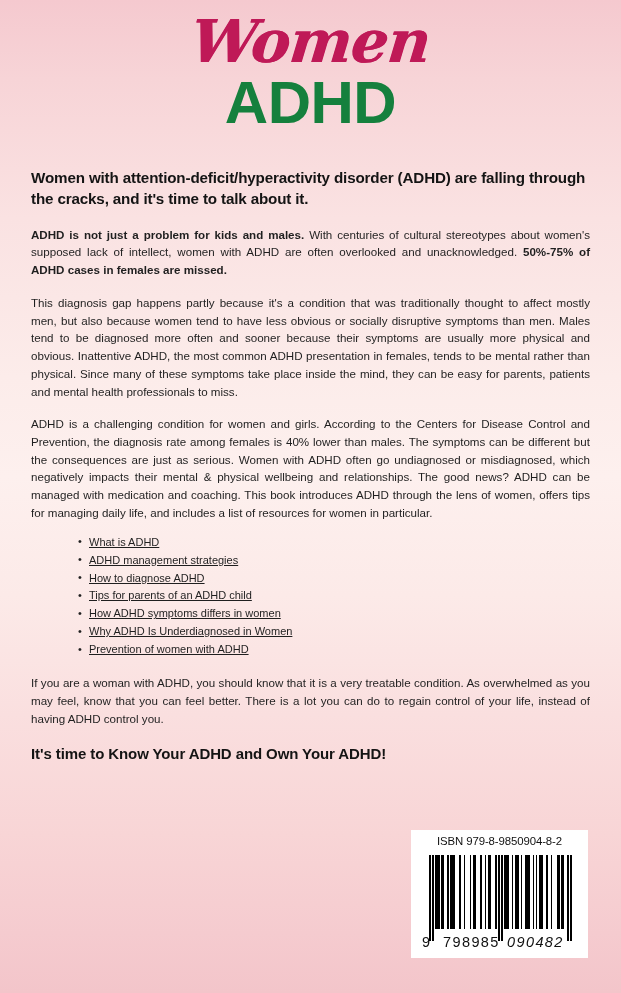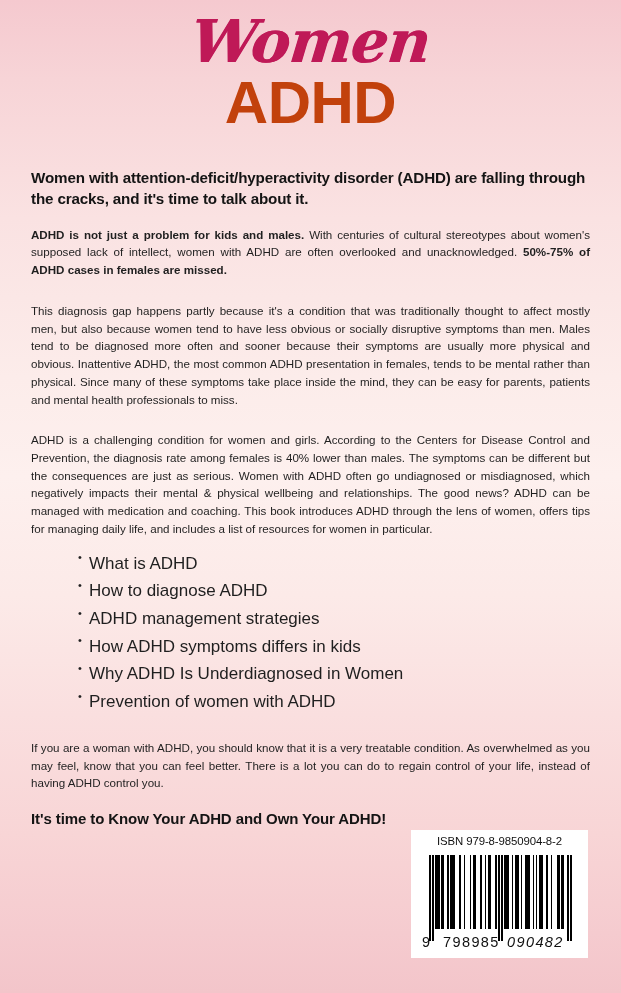"ADHD" .adhd-word { color: #c2410c -> #15803d }
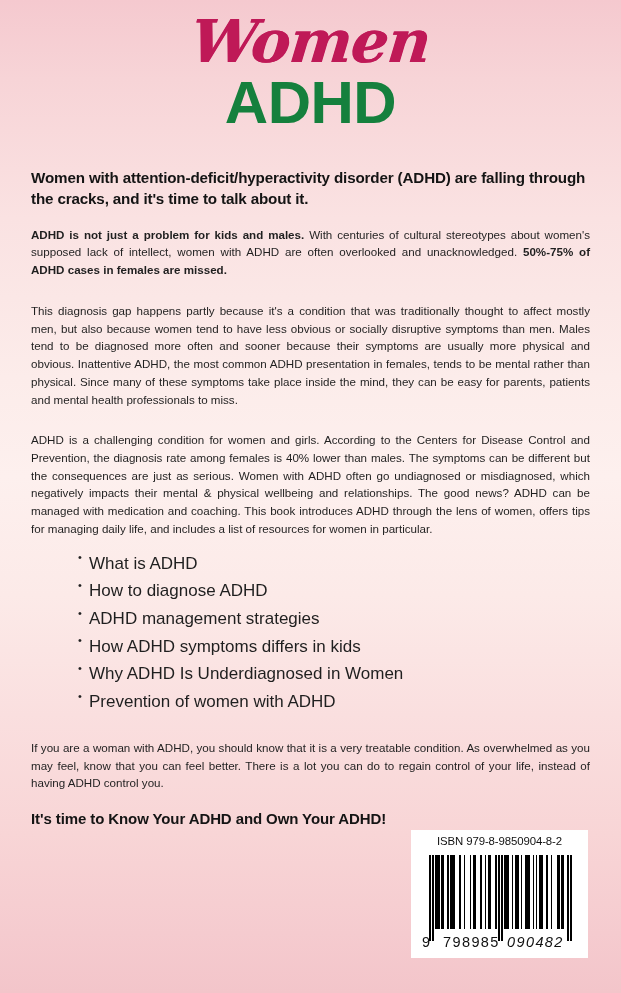"This diagnosis gap happens partly" p.body { margin-top: 23px -> 15px }
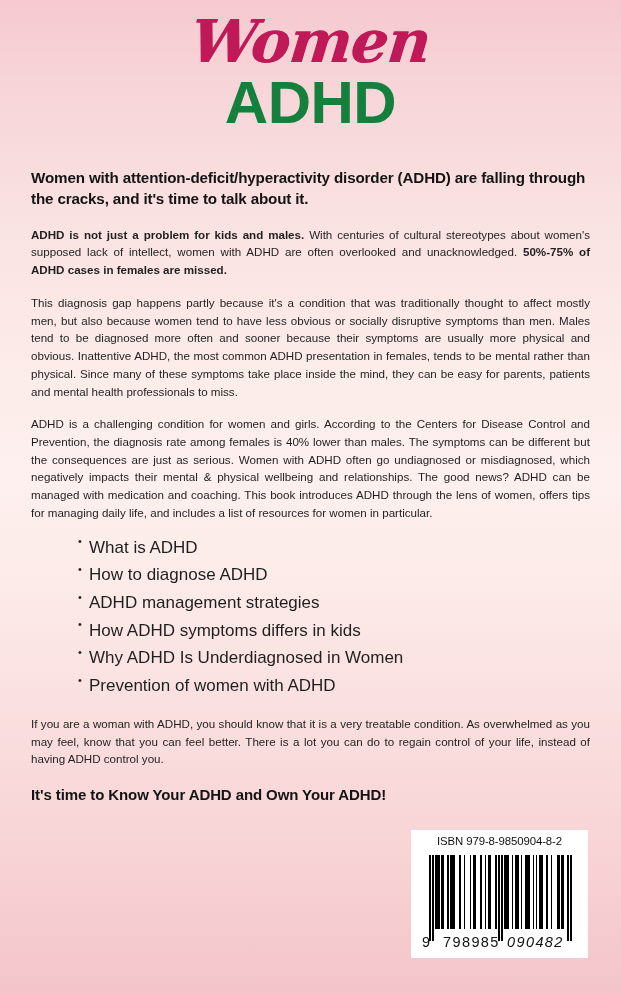"What is ADHD" ul.teach li { font-size: 17px -> 11px; text-decoration: none -> underline }
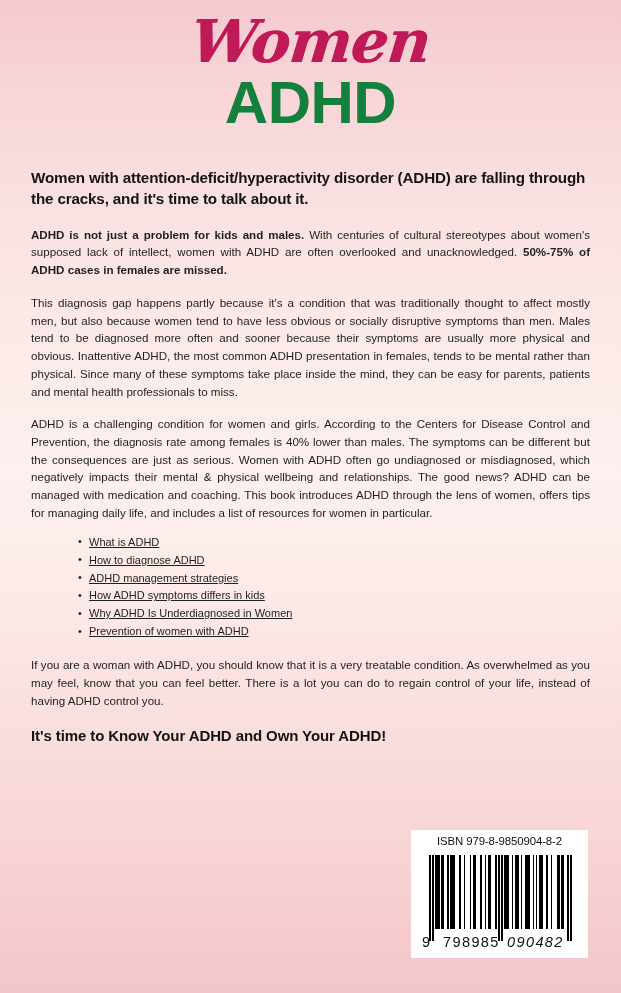"How to diagnose ADHD" li { order: before "ADHD management strategies" -> after "ADHD management strategies" }
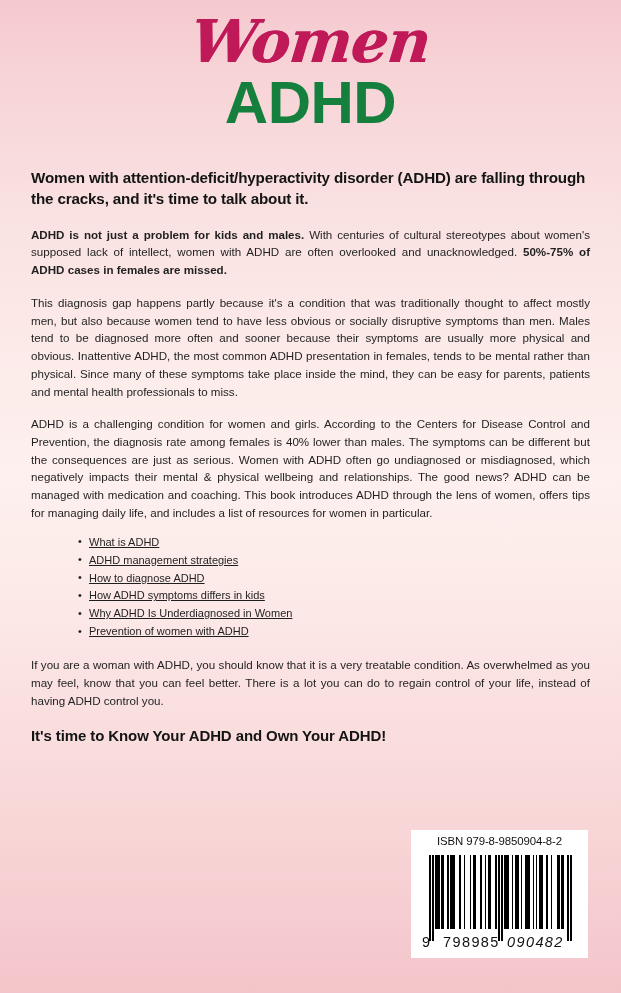"Tips for parents of an" li { html: none -> <li>Tips for parents of an ADHD child</li> }
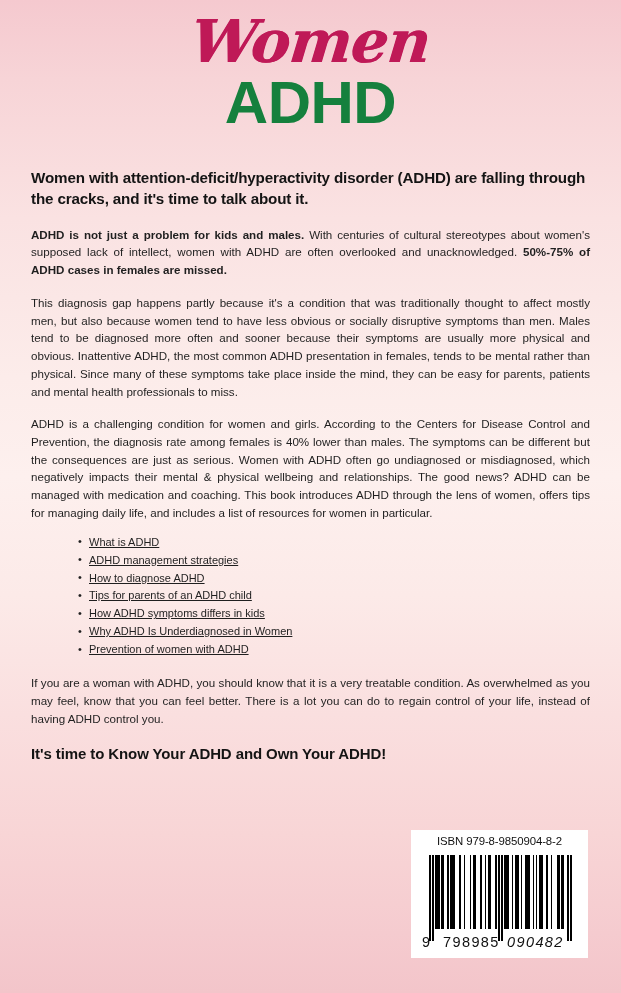"How ADHD symptoms differs in" li { text: kids -> women }
